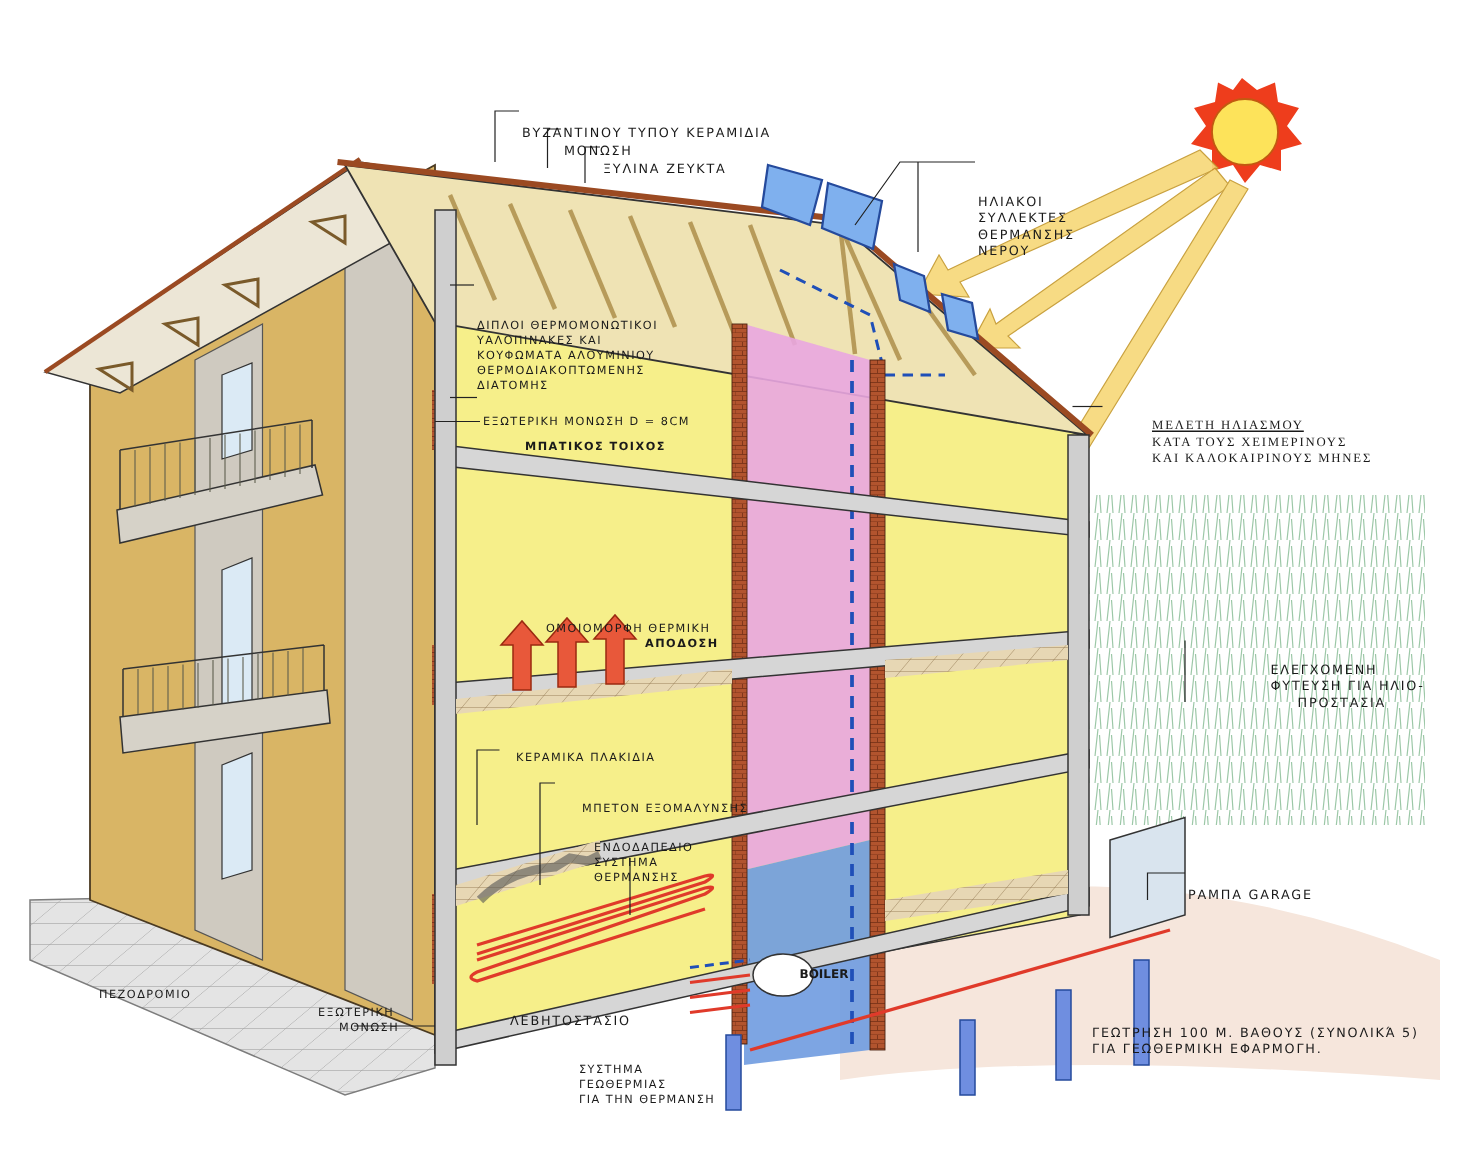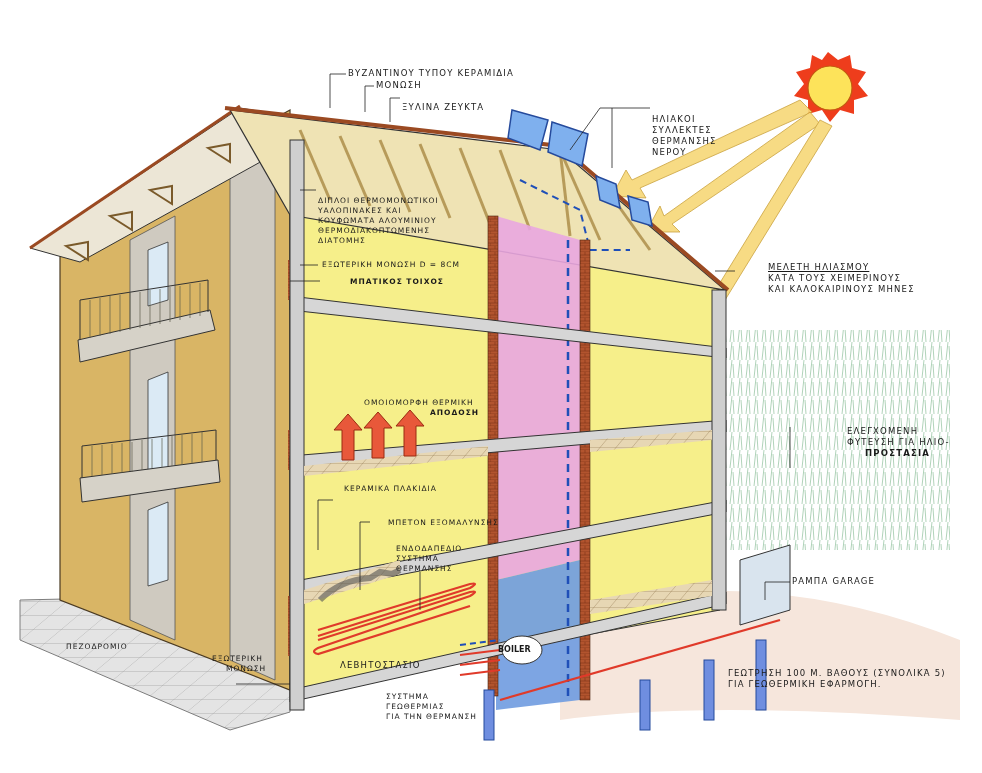"ΒΥΖΑΝΤΙΝΟΥ ΤΥΠΟΥ ΚΕΡΑΜΙΔΙΑ" .lbl { margin-top: none -> 16px }
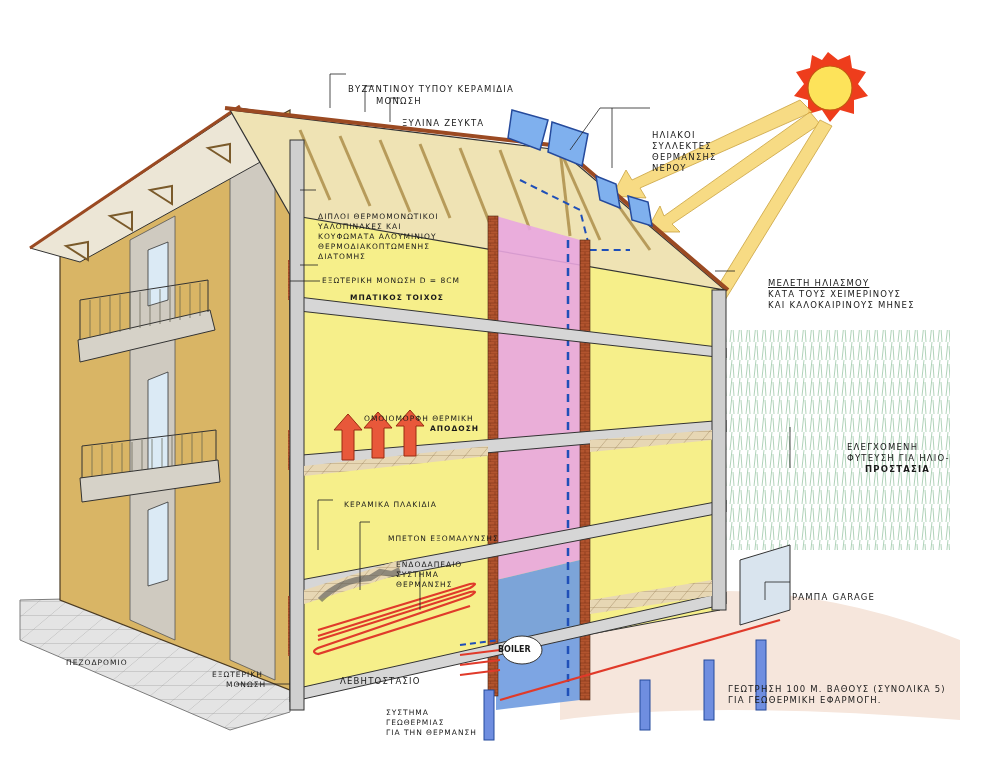"ΞΥΛΙΝΑ ΖΕΥΚΤΑ" div.lbl { top: 102px -> 92px }
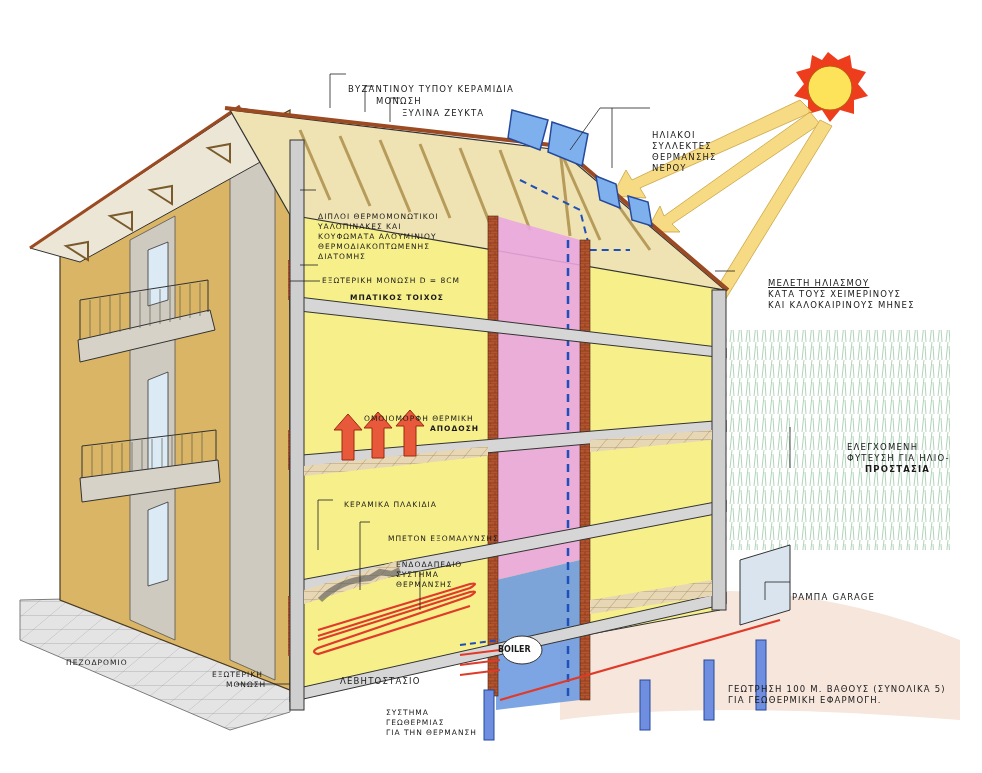"ΜΕΛΕΤΗ ΗΛΙΑΣΜΟΥ" div.lbl { font-family: none -> Liberation Serif, serif }
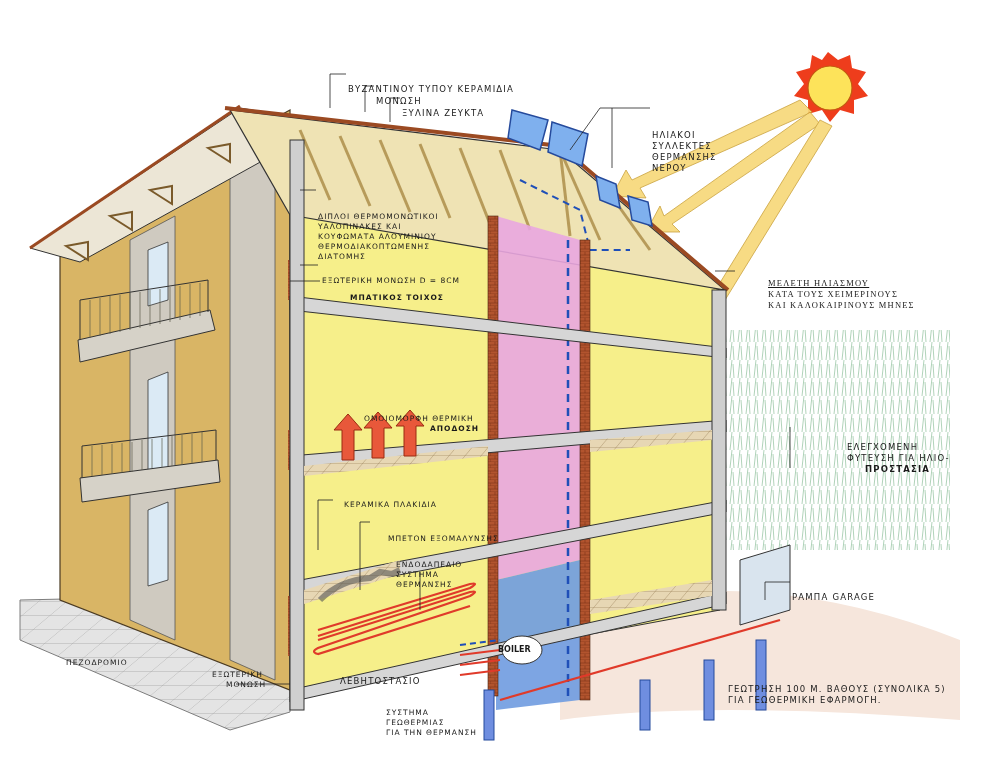"ΠΡΟΣΤΑΣΙΑ" div { font-weight: bold -> none }
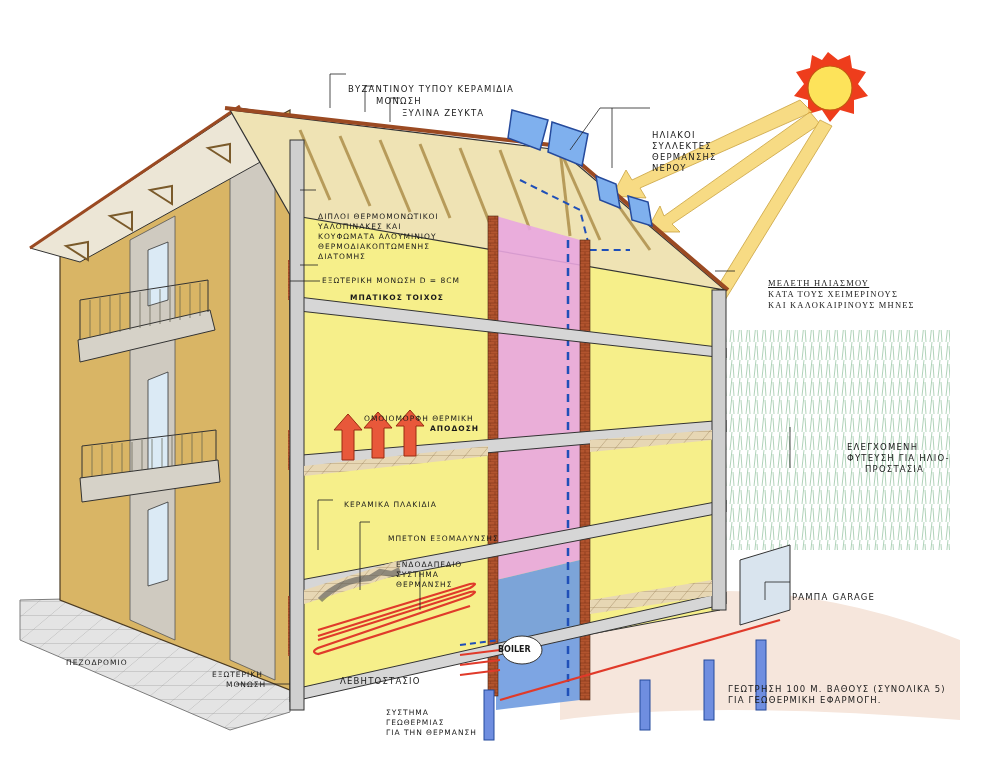"BOILER" div.boiler-text { left: 498px -> 533px }
